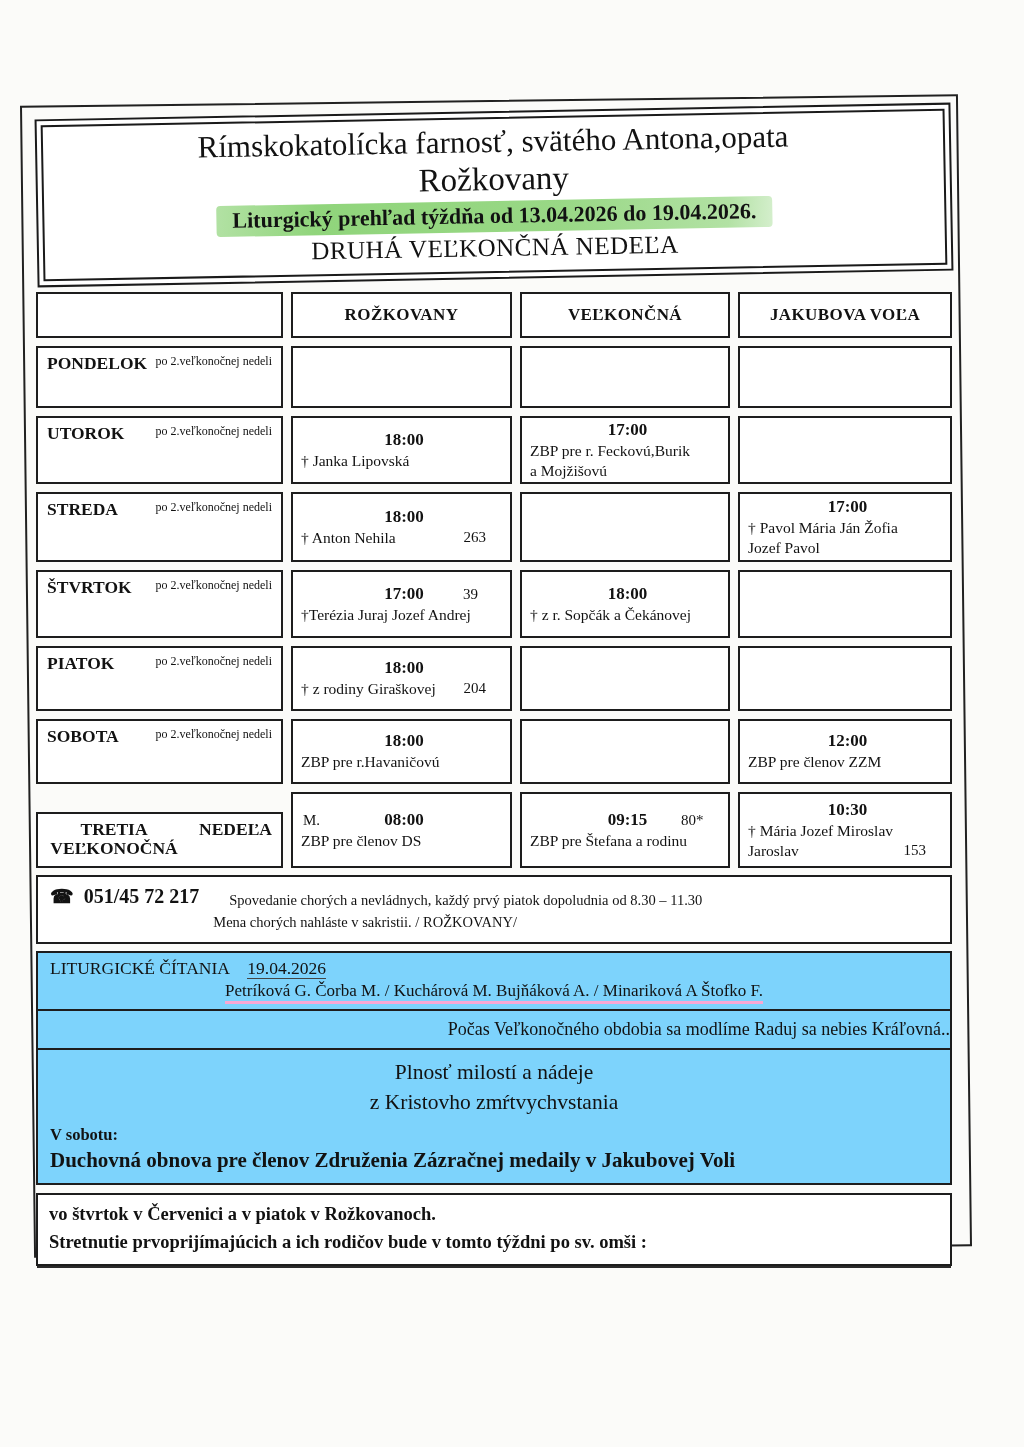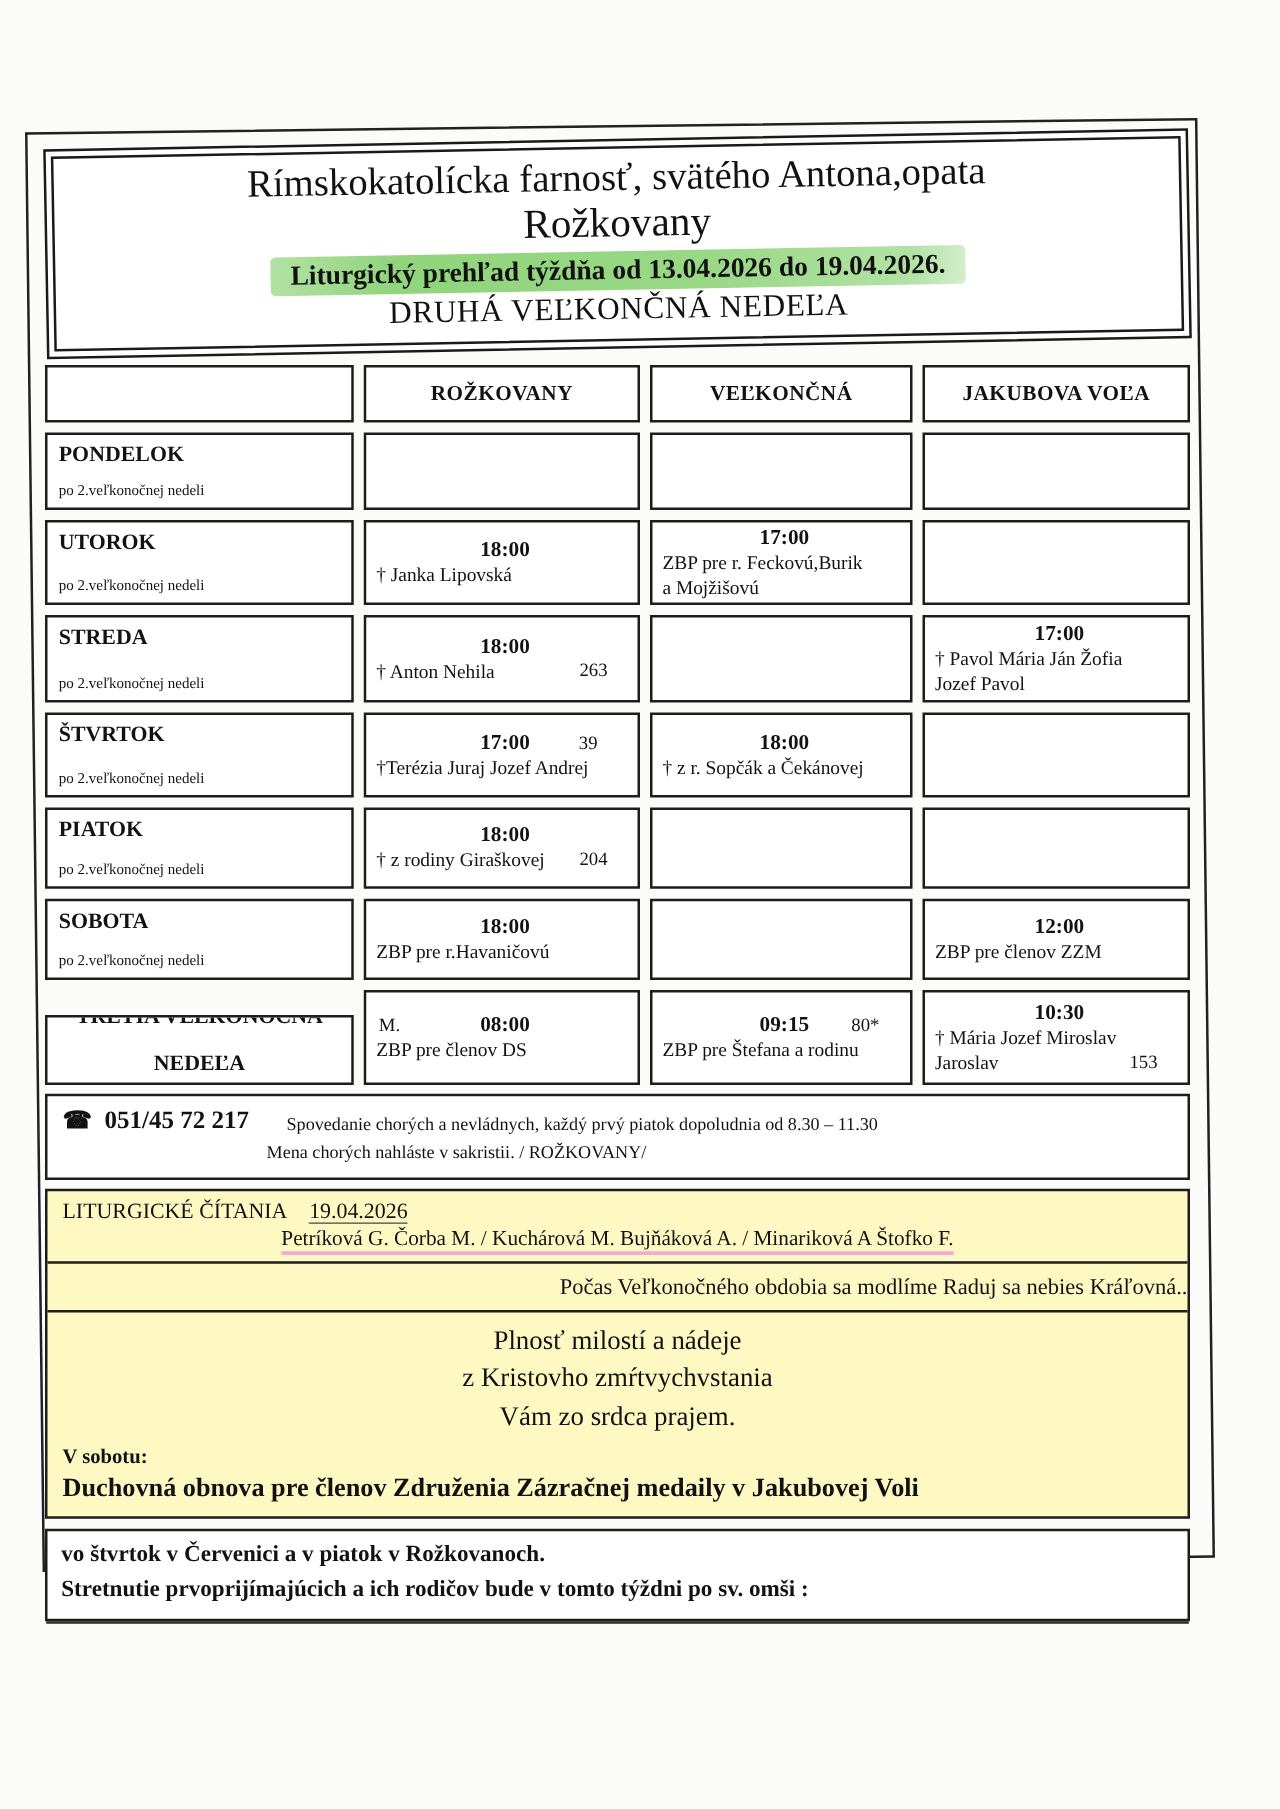"PONDELOK" .day-cell { flex-direction: column -> none }
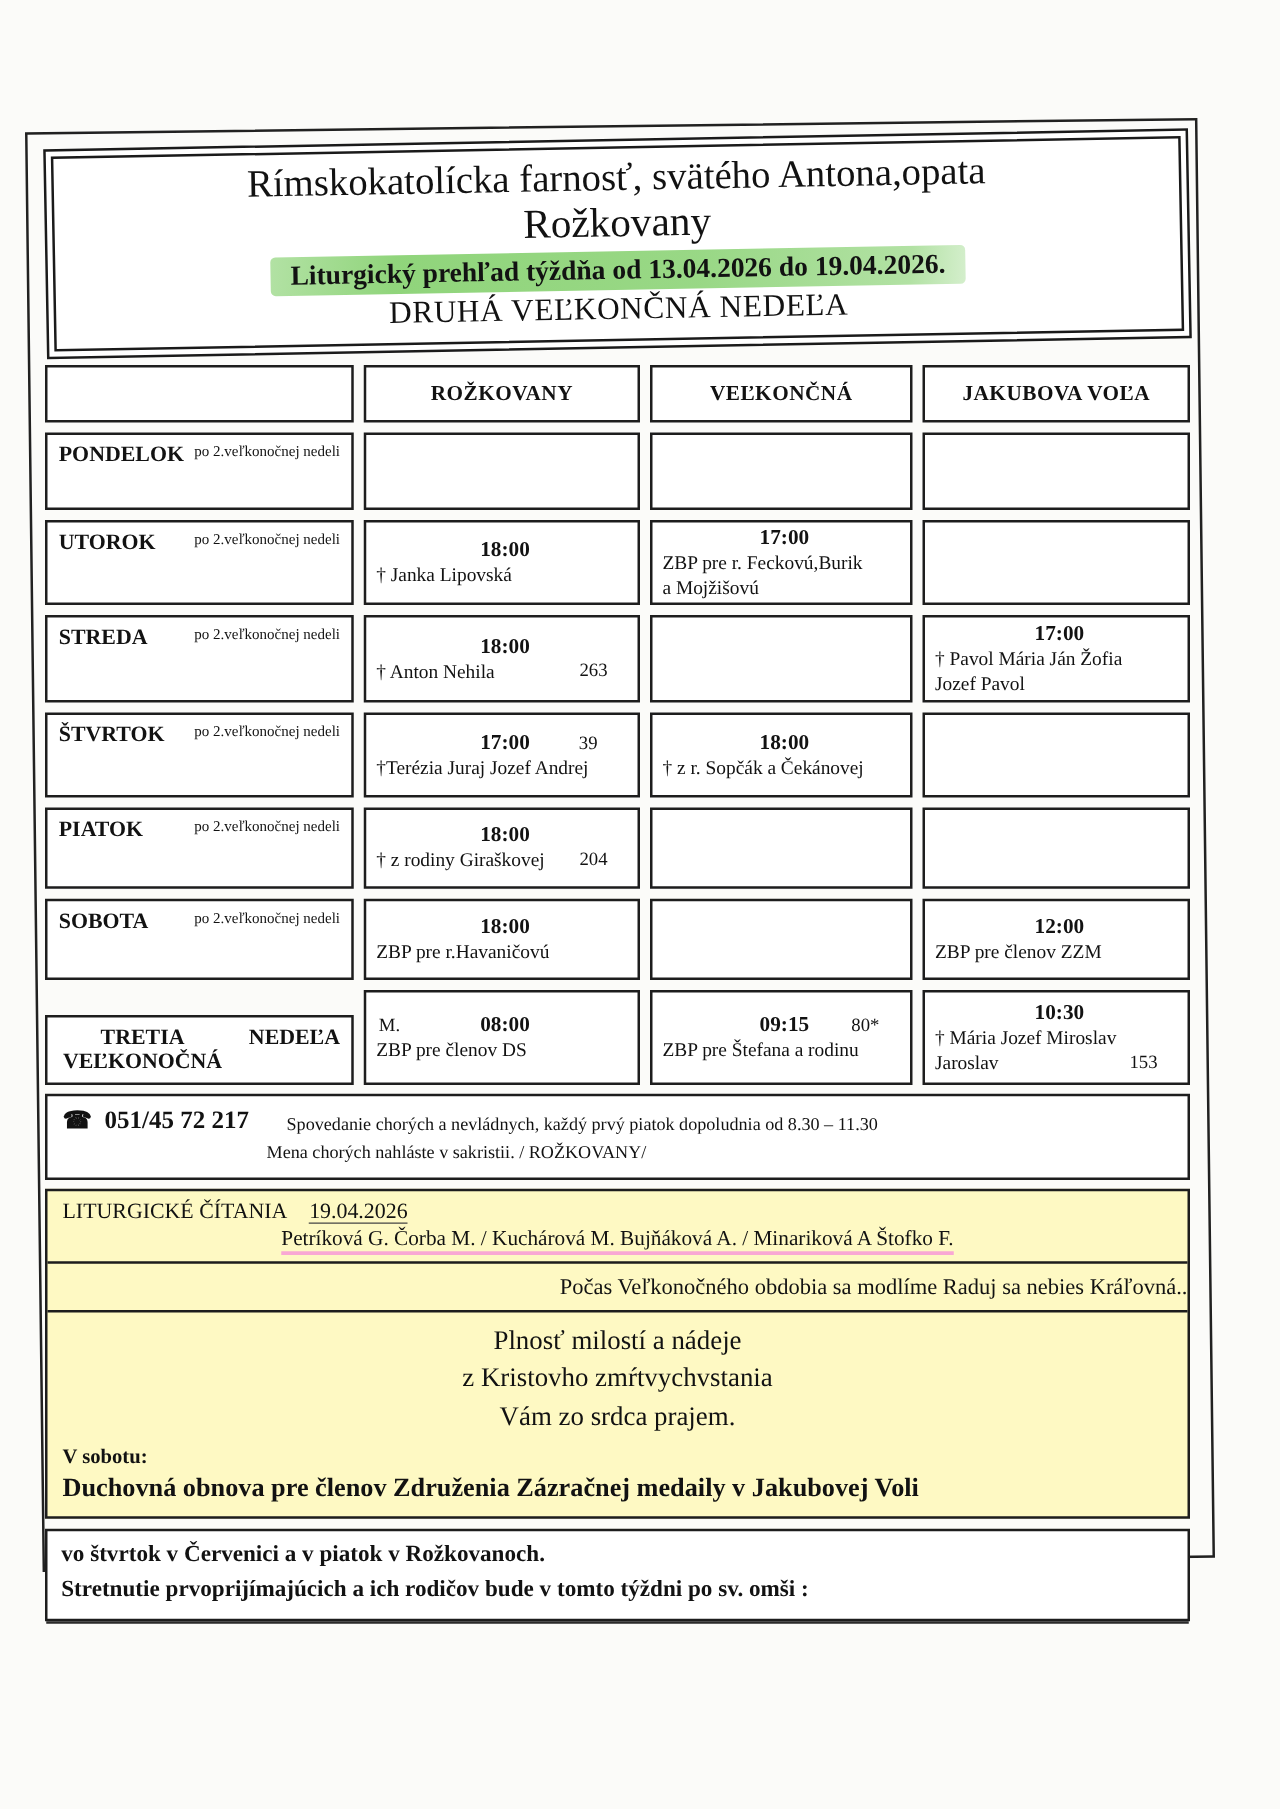"LITURGICKÉ ČÍTANIA 19.04.2026" .info-box { background: #fef9c3 -> #7dd3fc }
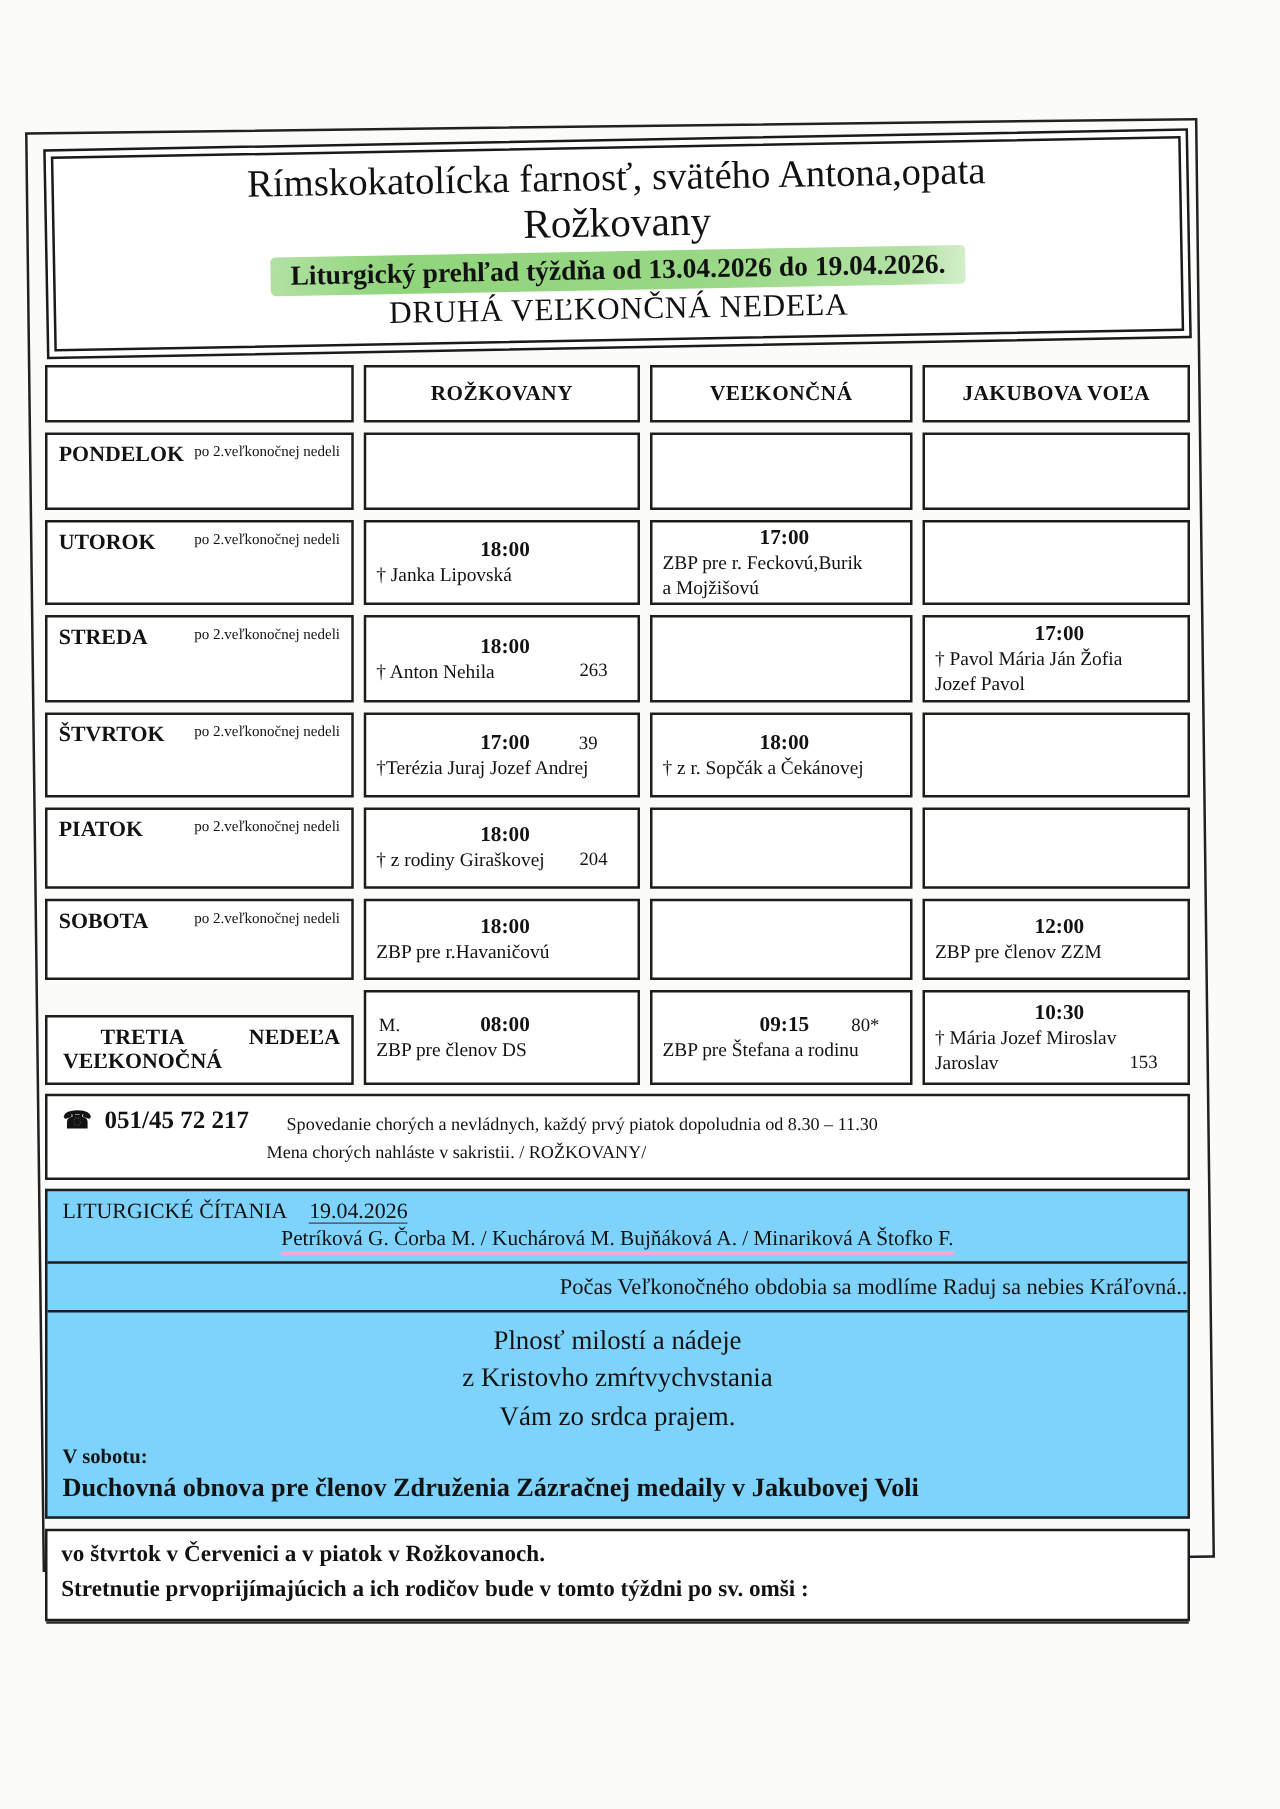"Vám zo srdca prajem." div.wish-line { html: <div>Vám zo srdca prajem.</div> -> none }
